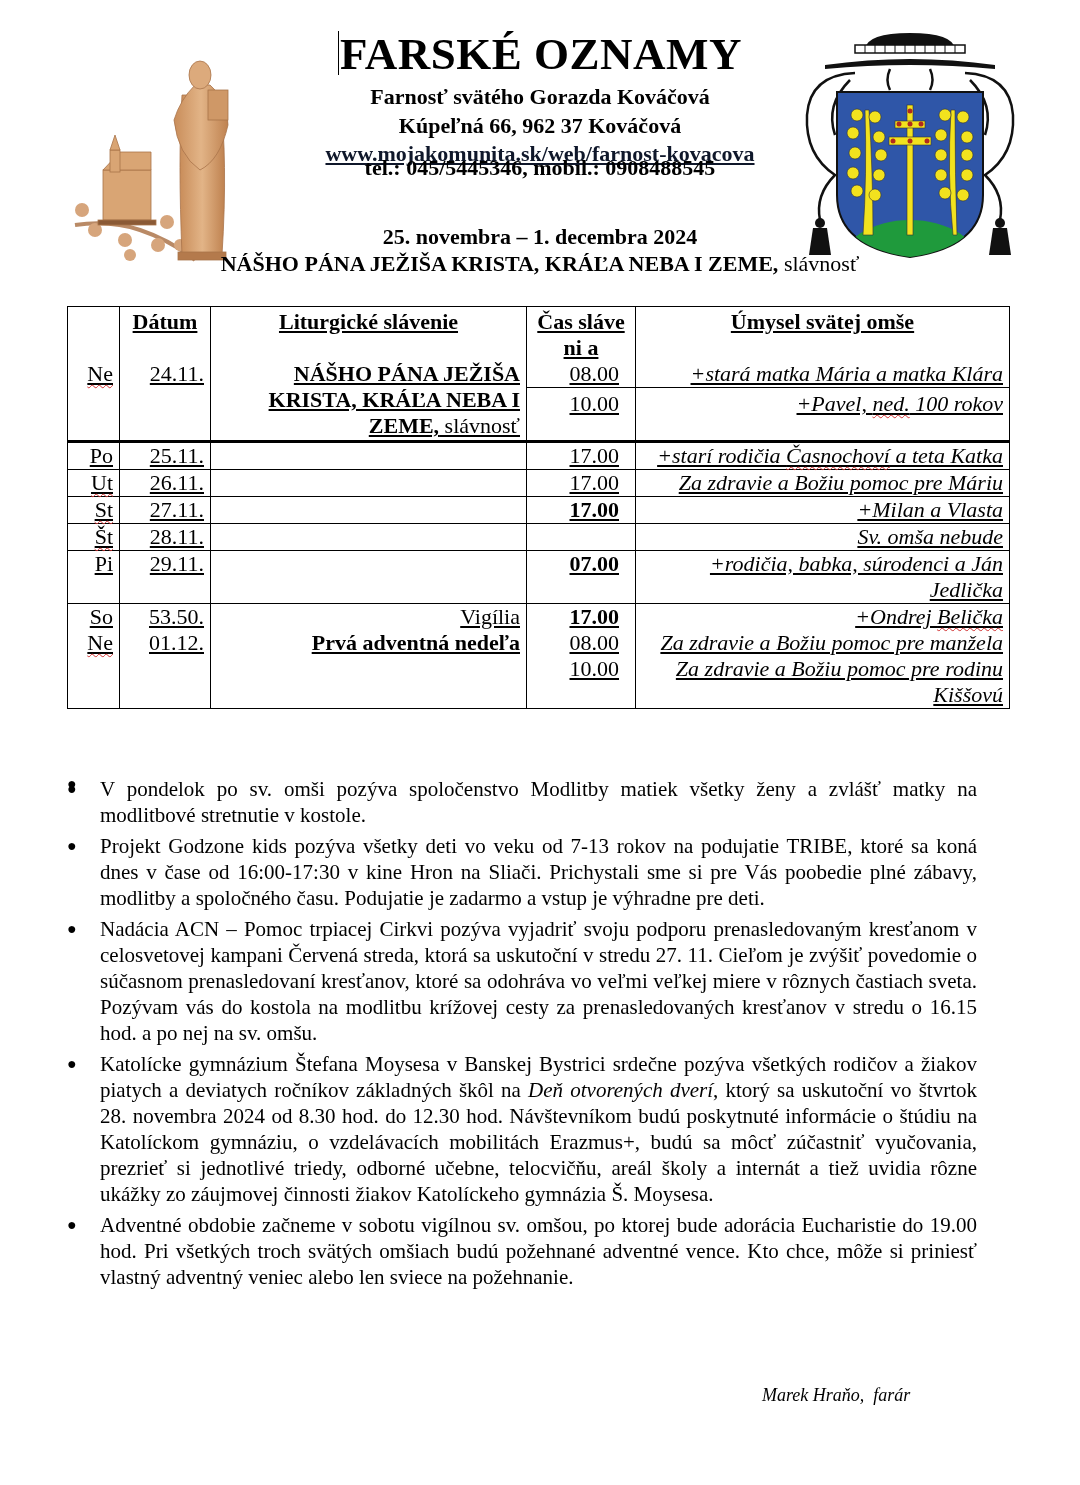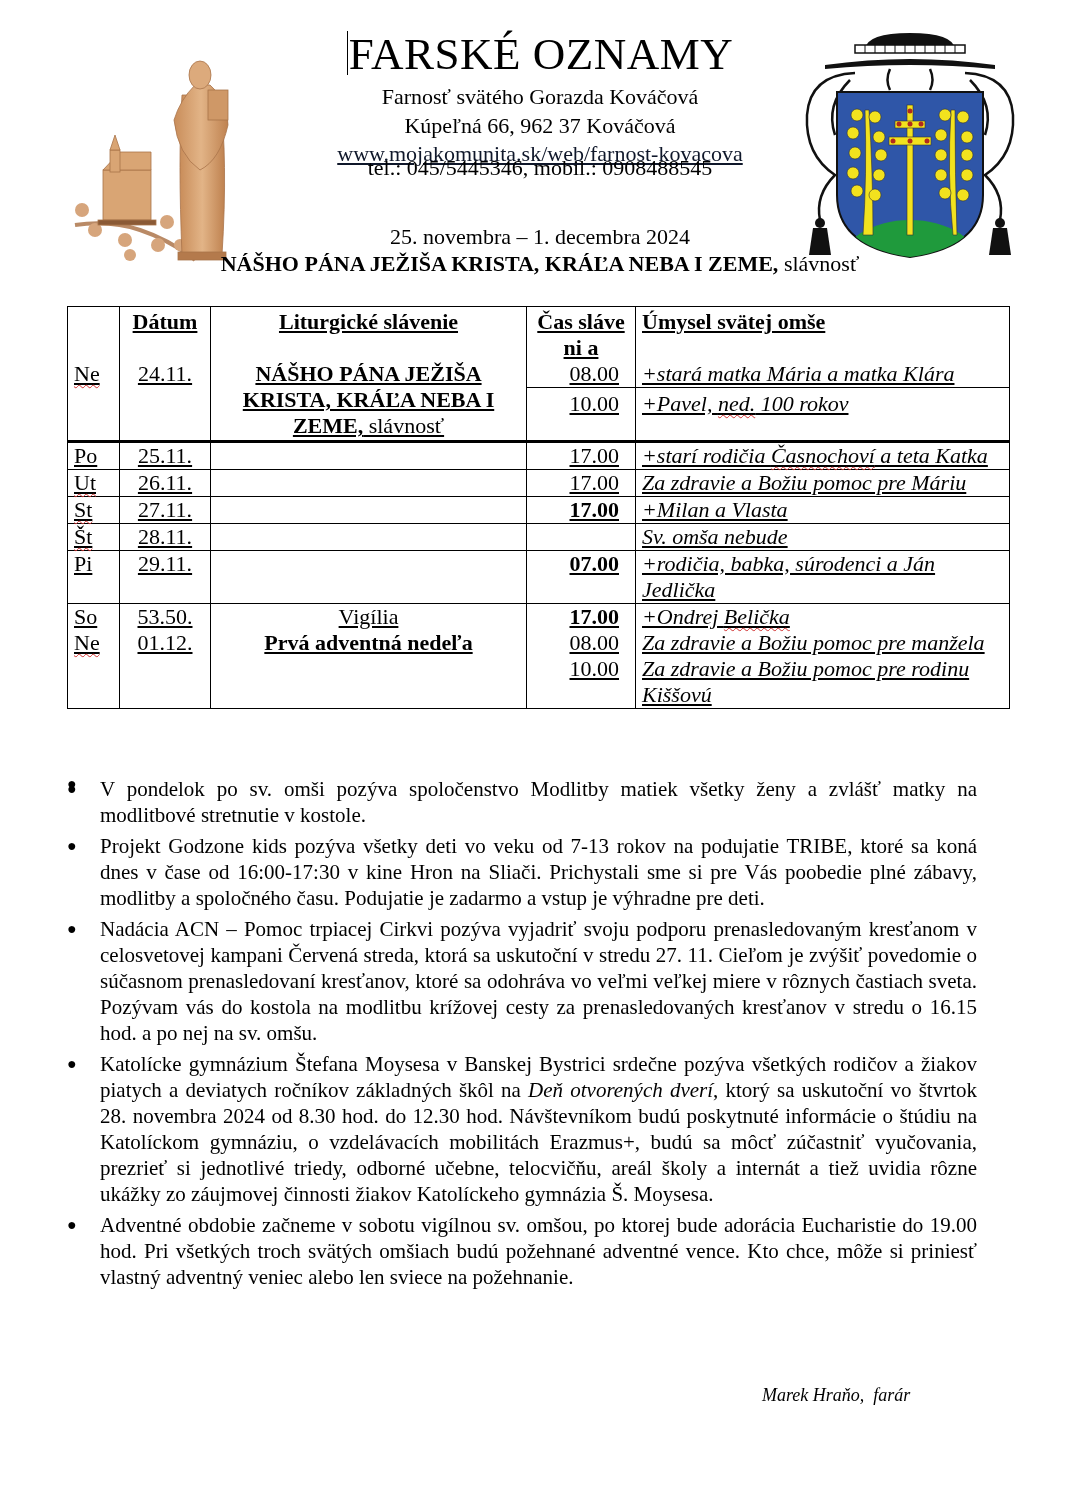"FARSKÉ OZNAMY" .hdr { font-weight: normal -> bold }
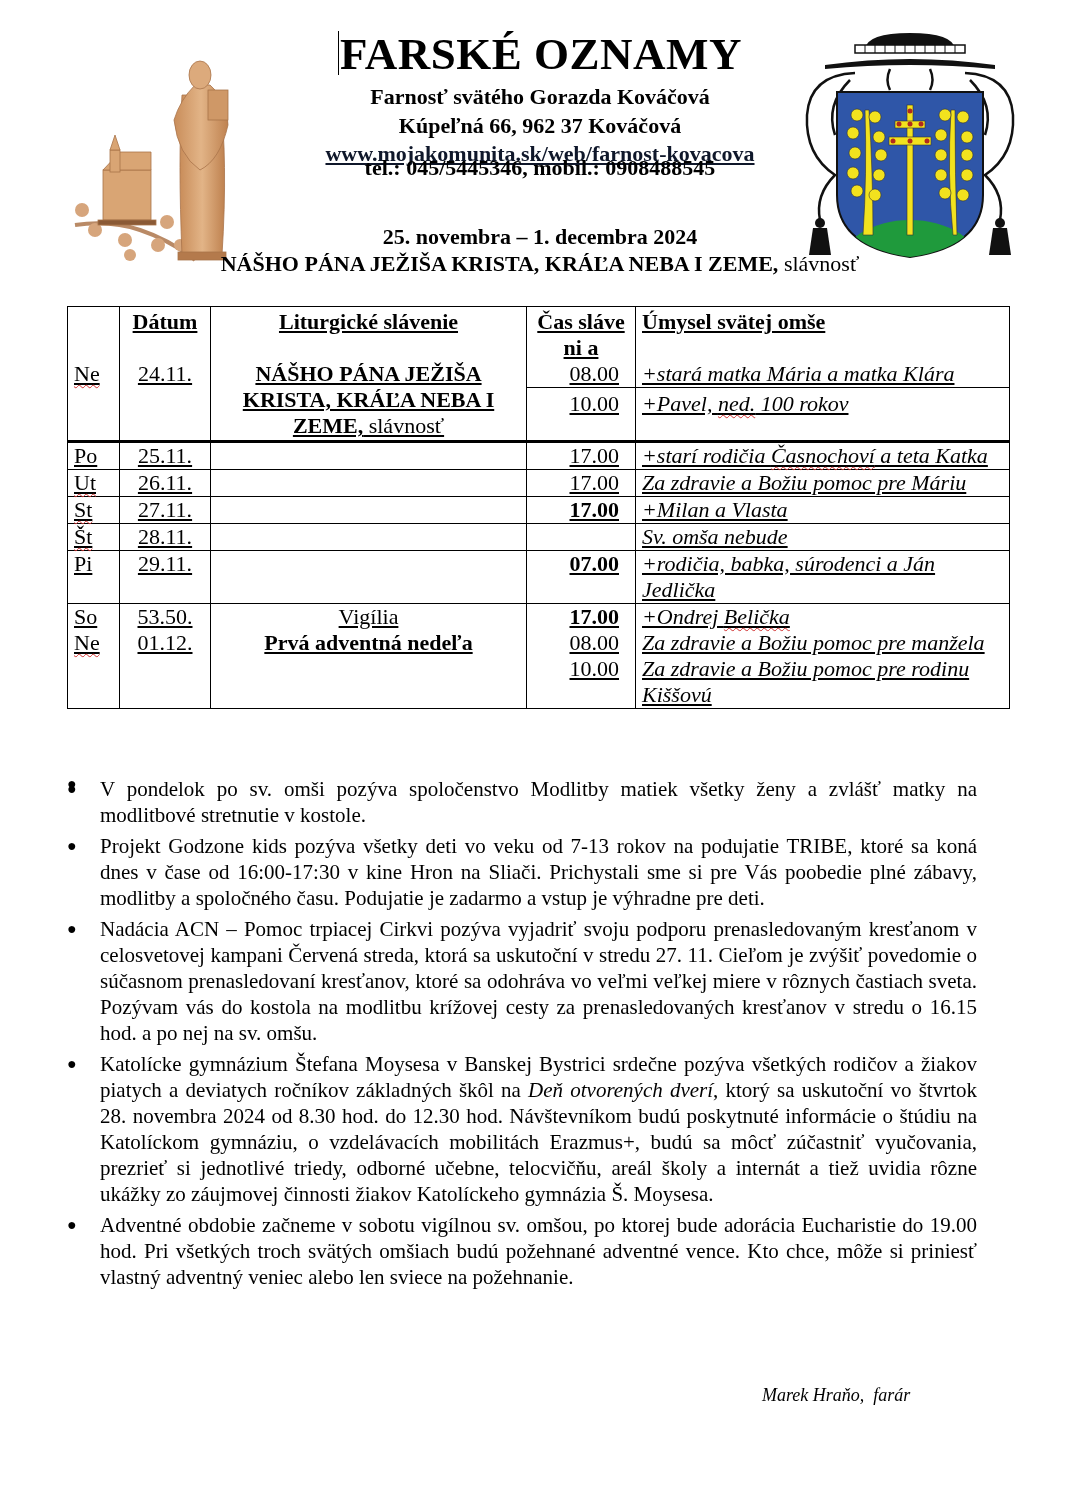"Úmysel svätej omše" th.c-int { text-align: left -> center }
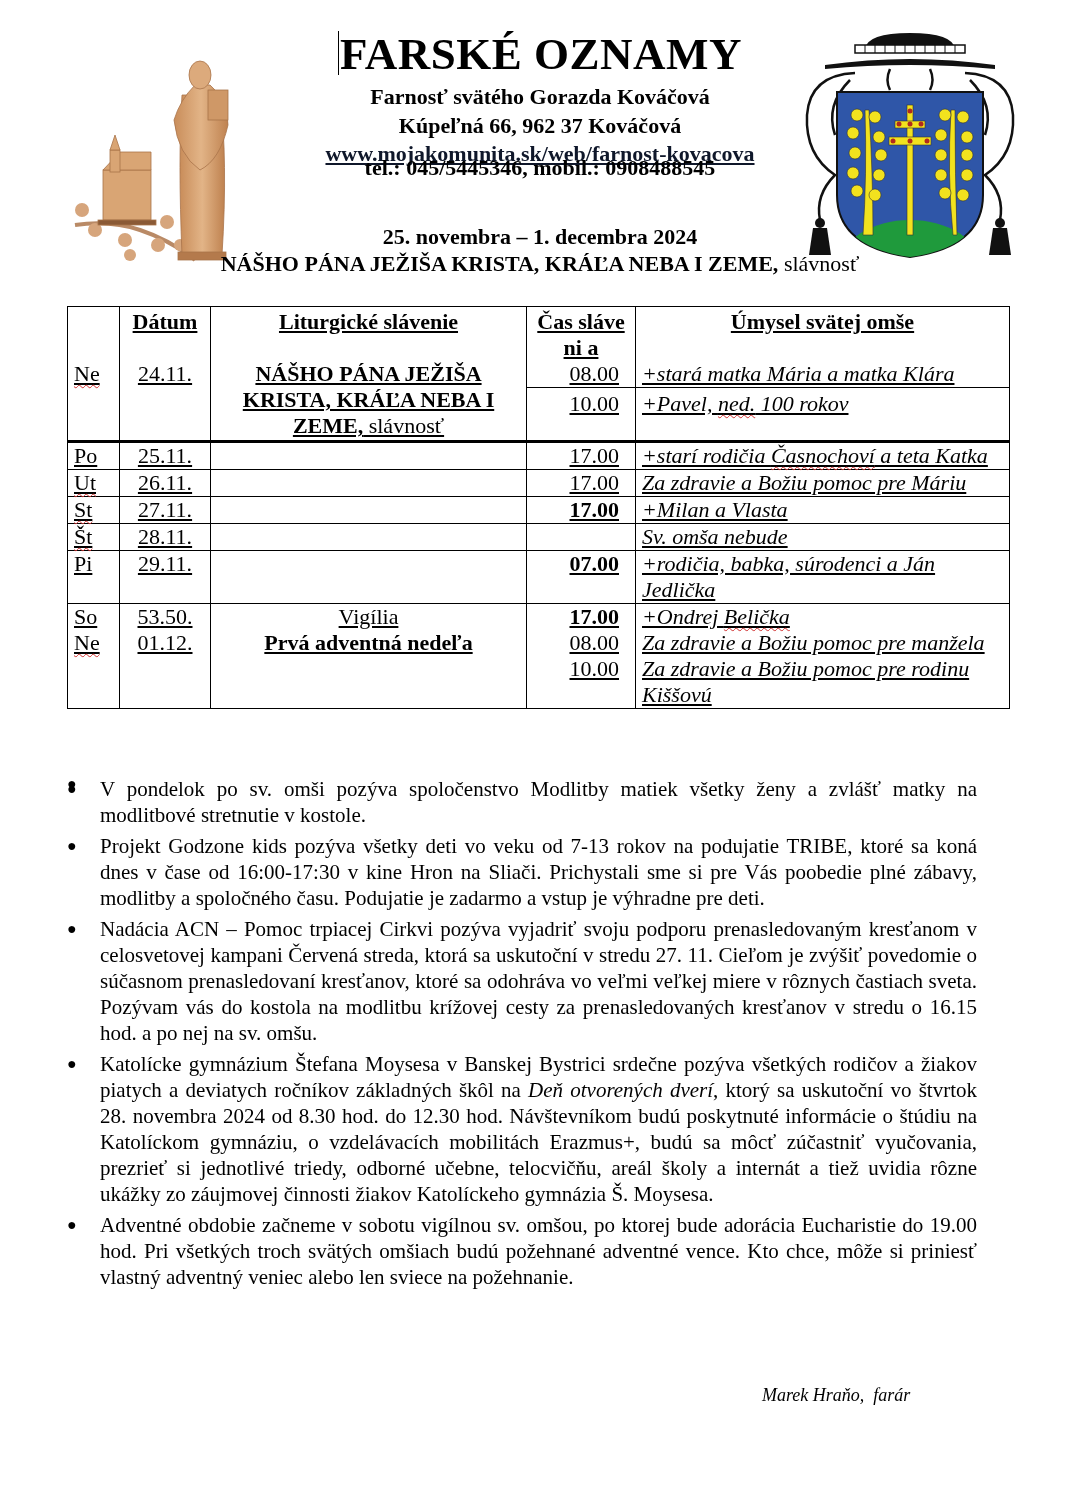"Ne" .sched td, .sched th { text-align: none -> right }
